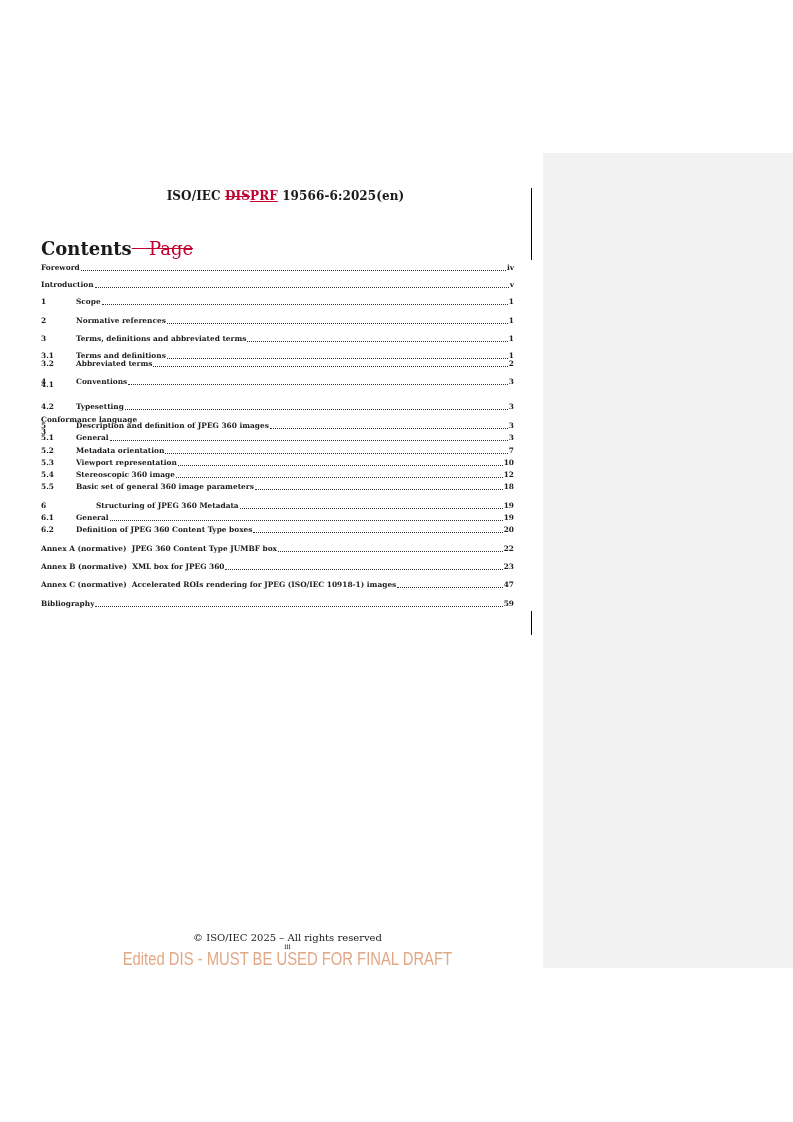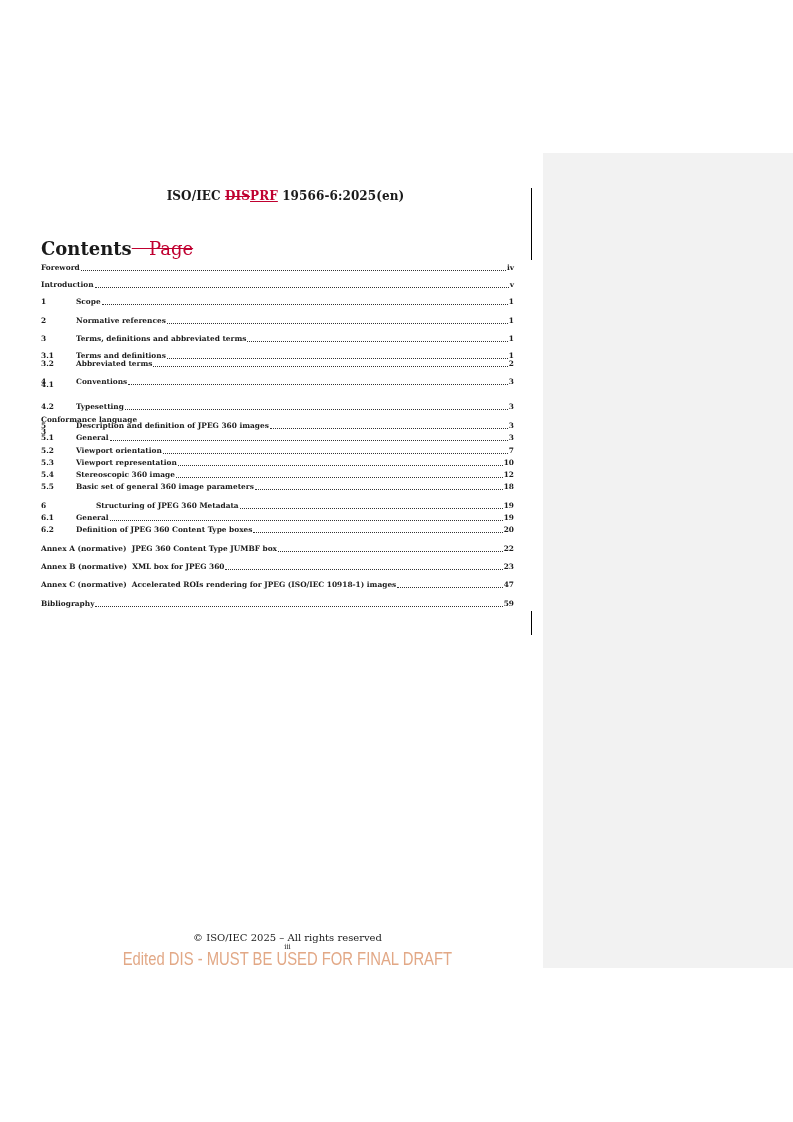"Viewport orientation" span.toc-title { text: Viewport -> Metadata }
